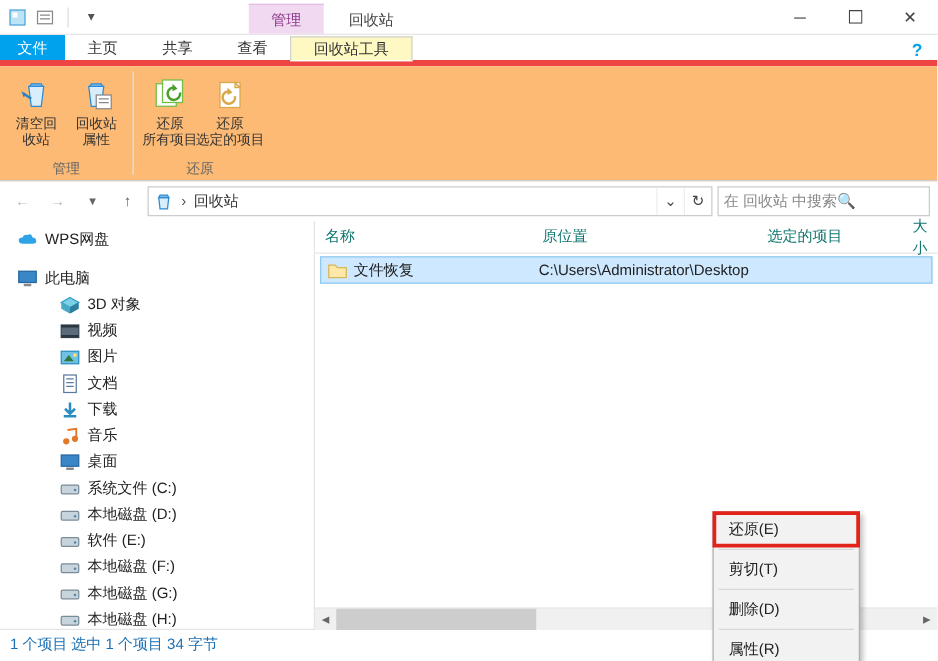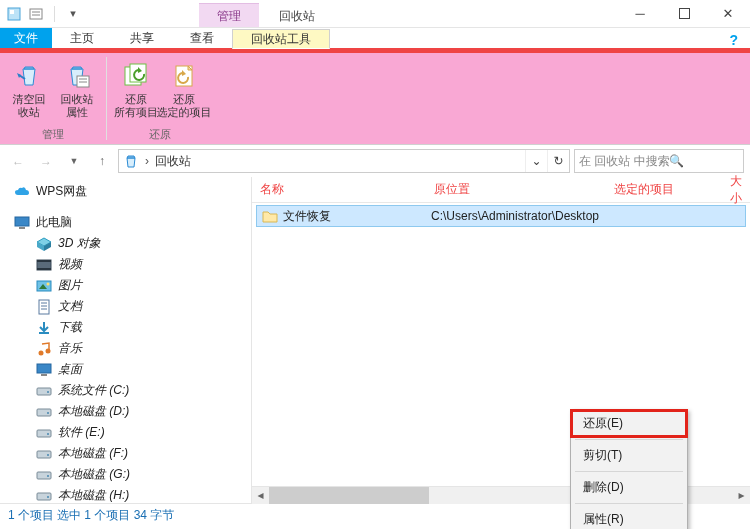"清空回" .ribbon { background: #f9a8d4 -> #fdba74 }
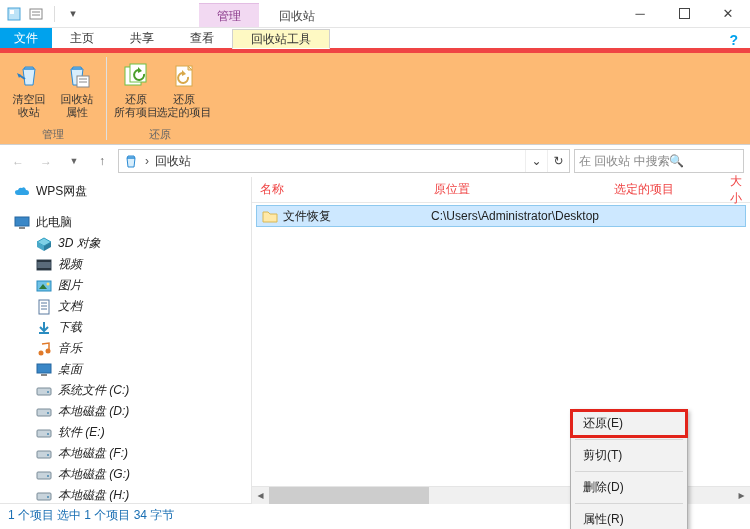"名称" .colhead { color: #ef4444 -> #0f766e }
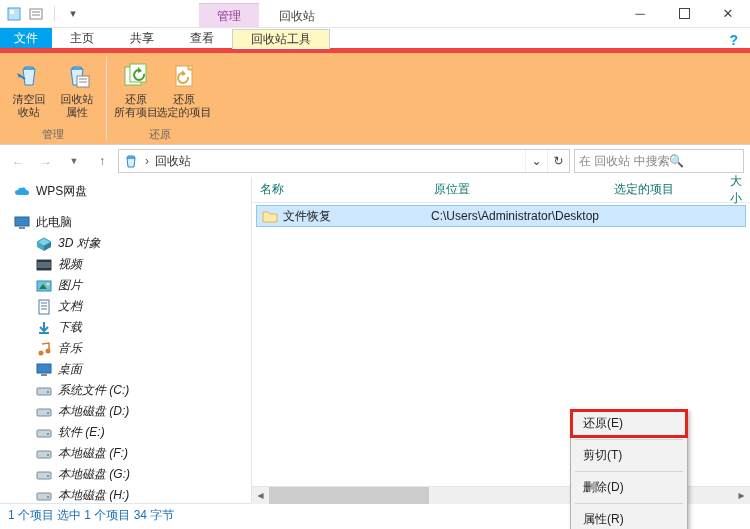"3D 对象" .tree-item.child { font-style: italic -> none; padding-left: 36px -> 48px }
